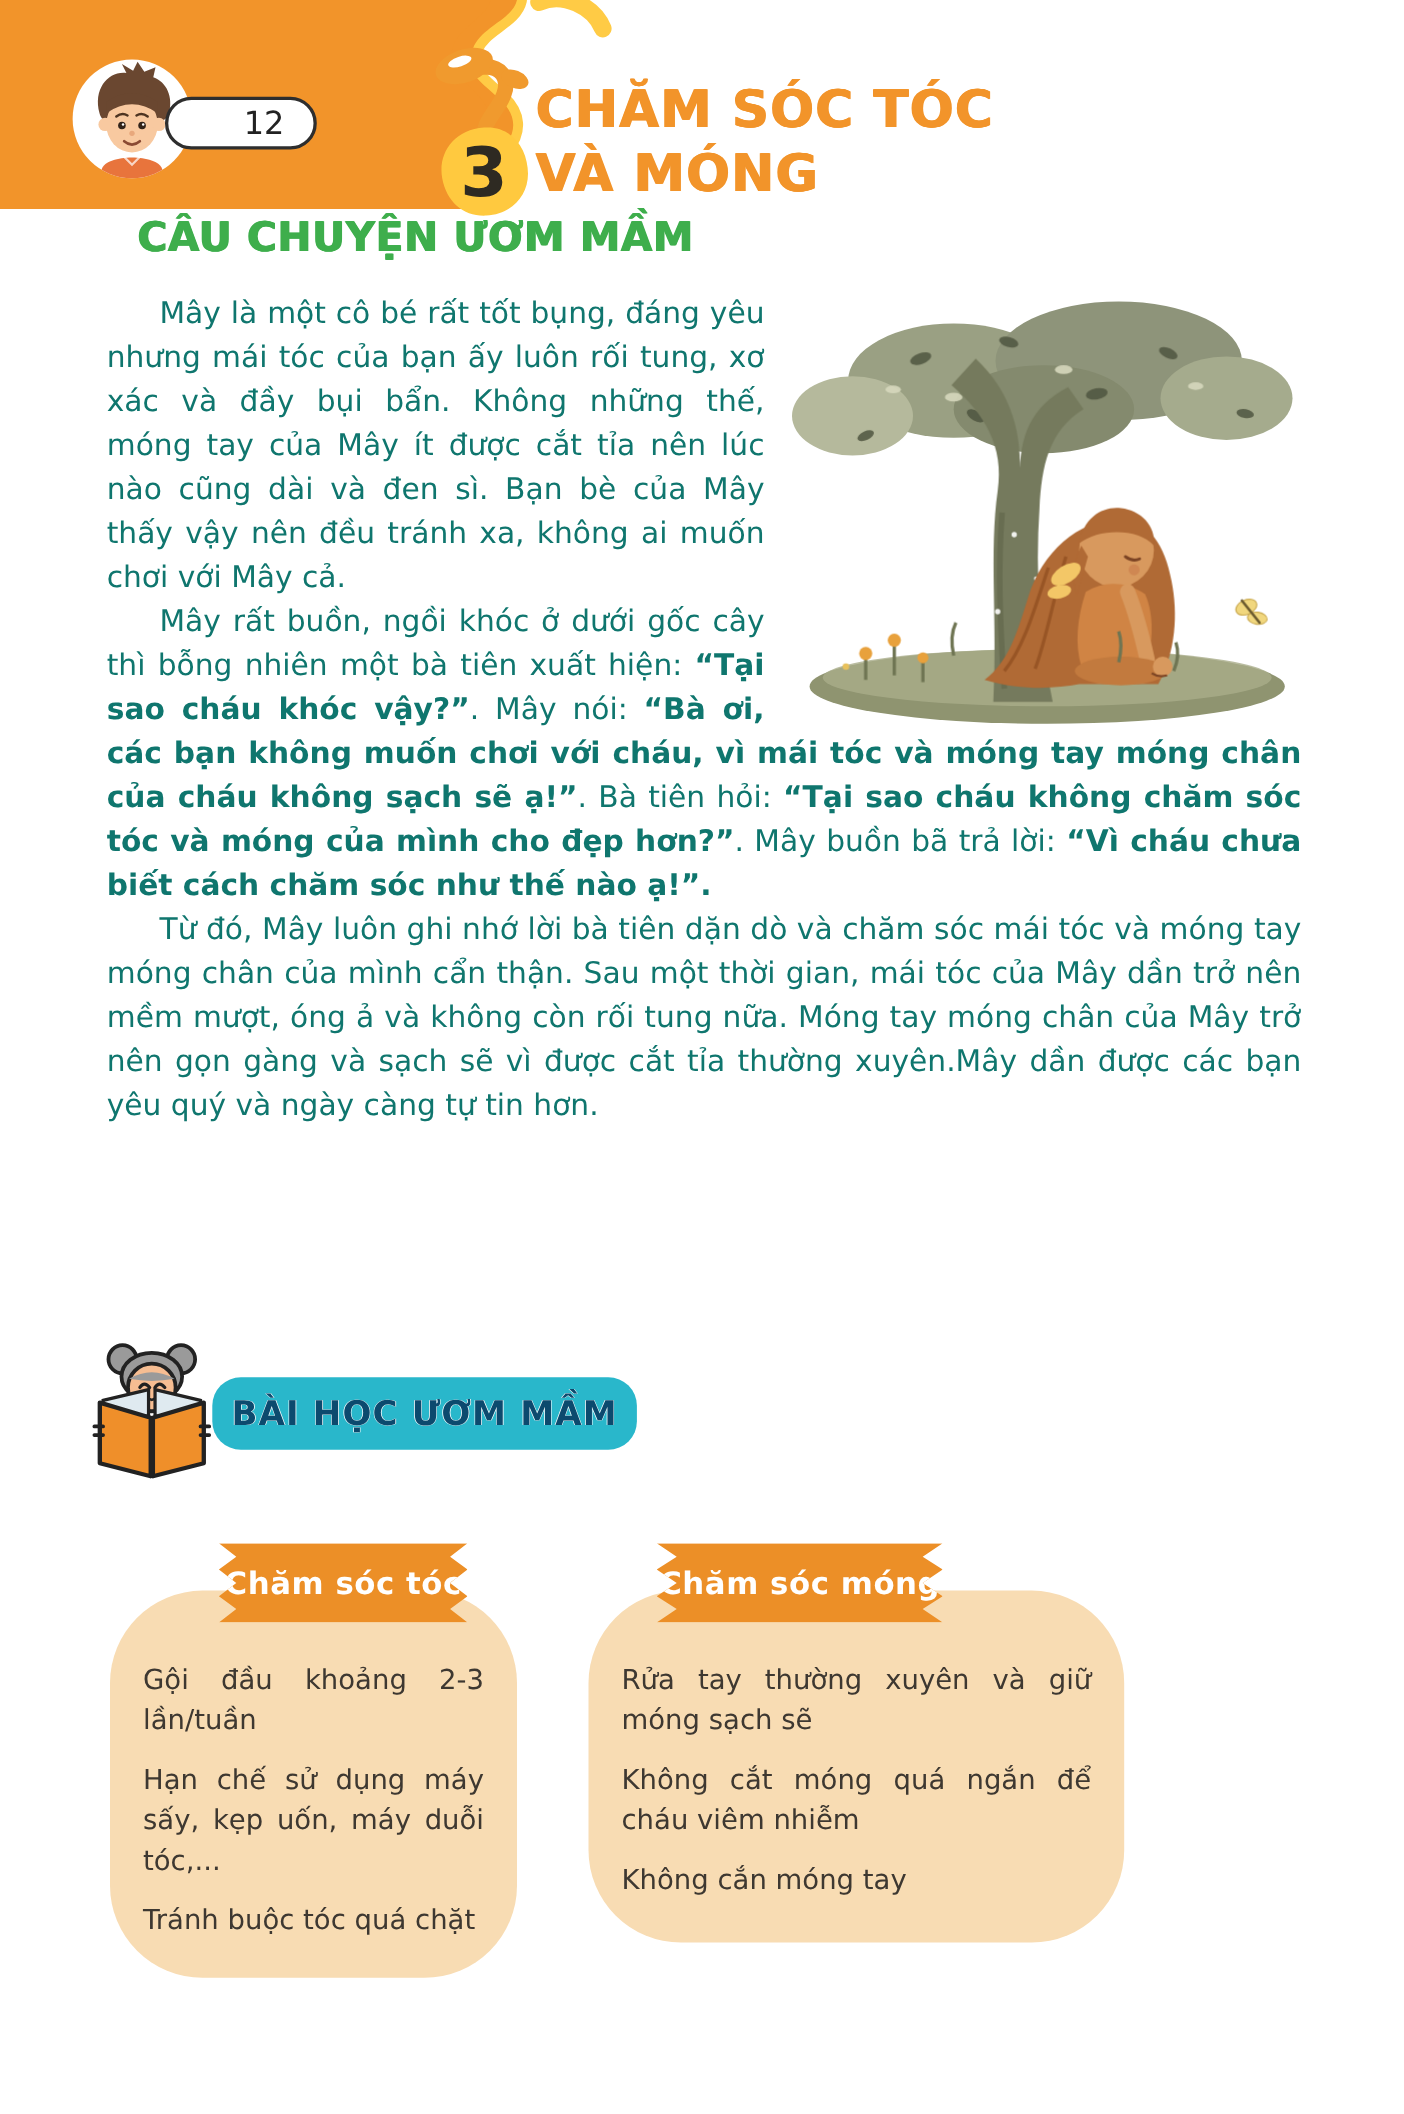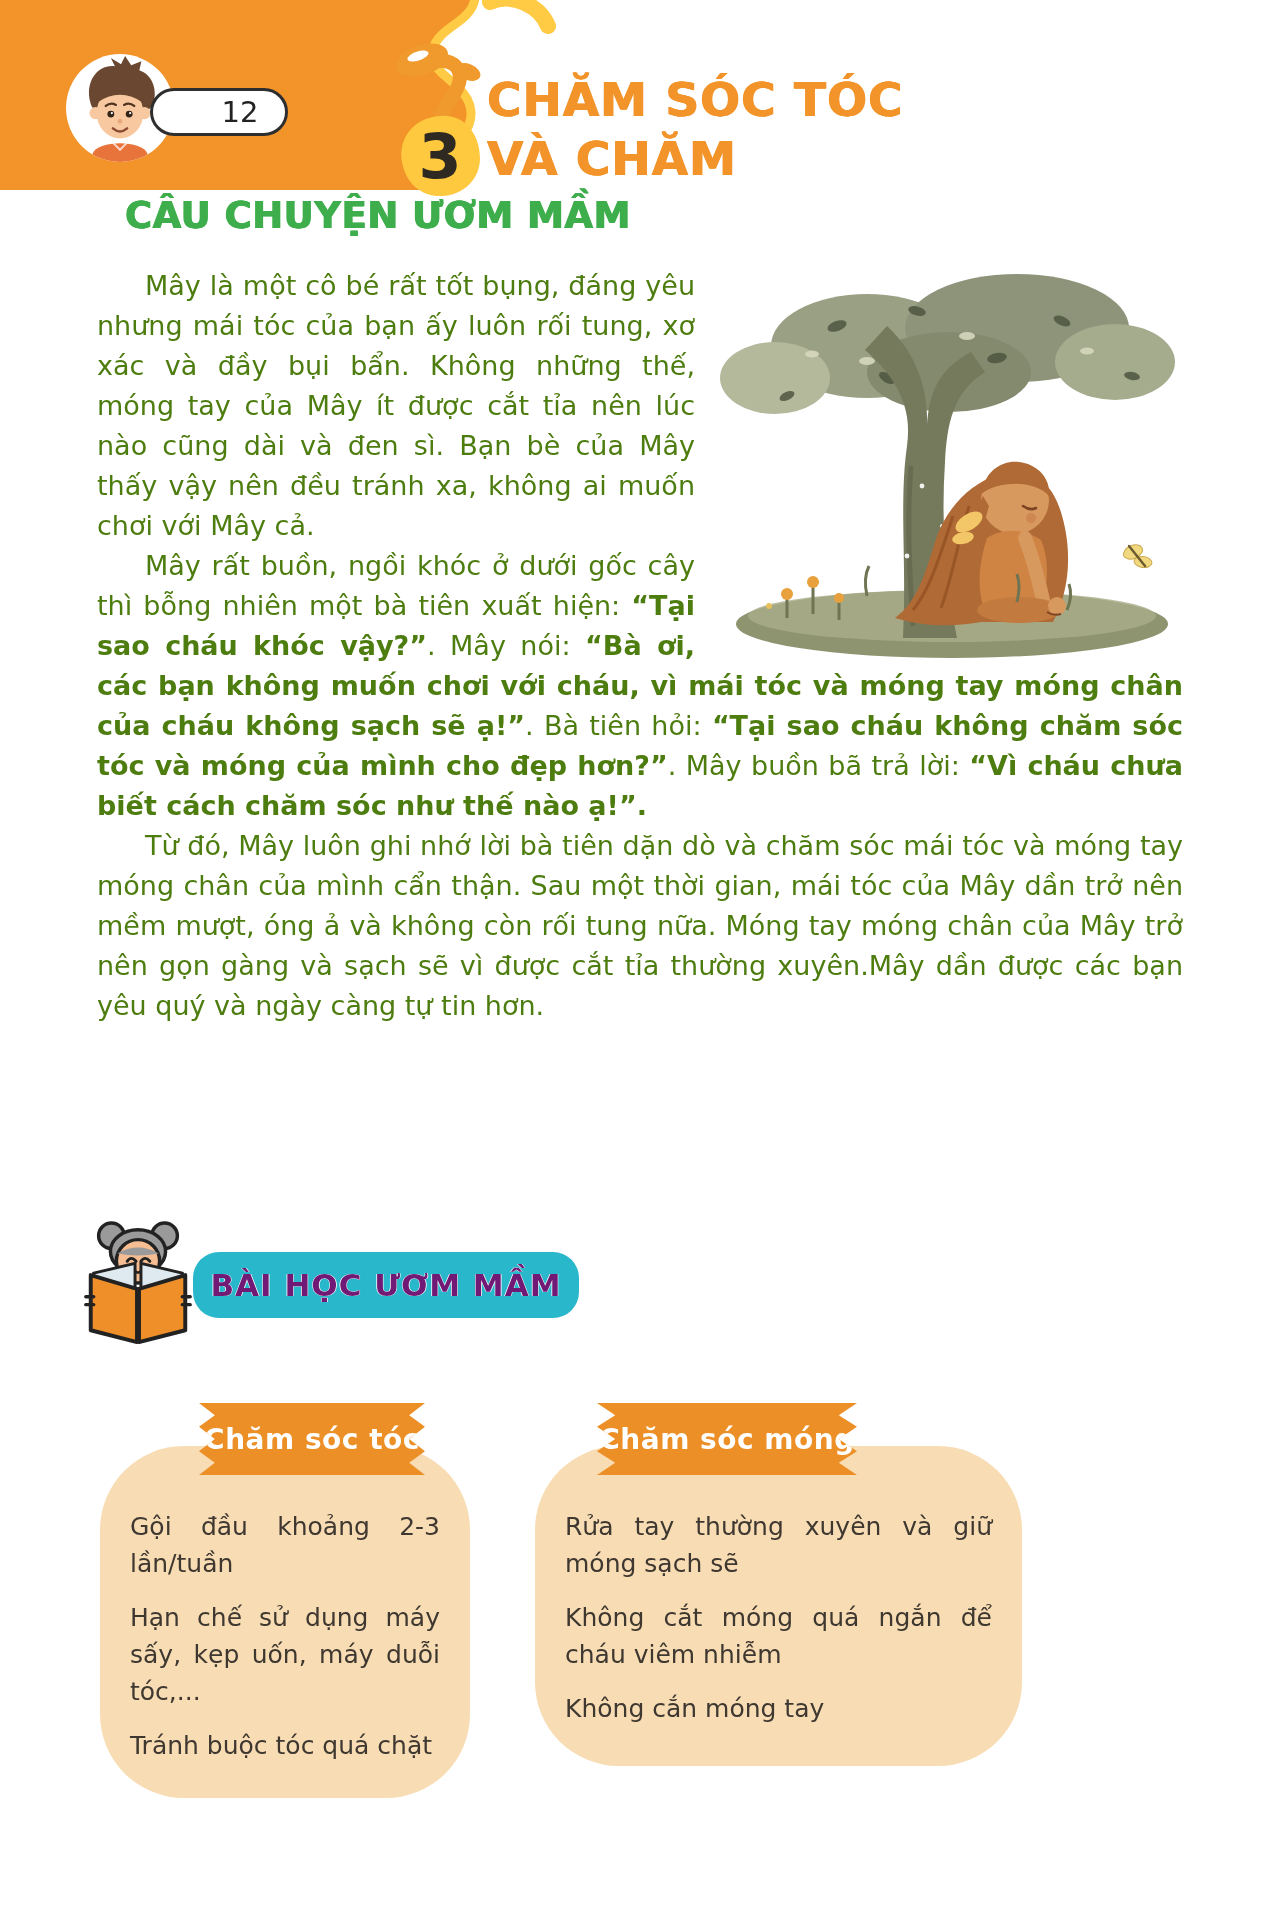"VÀ CHĂM" div { text: CHĂM -> MÓNG }
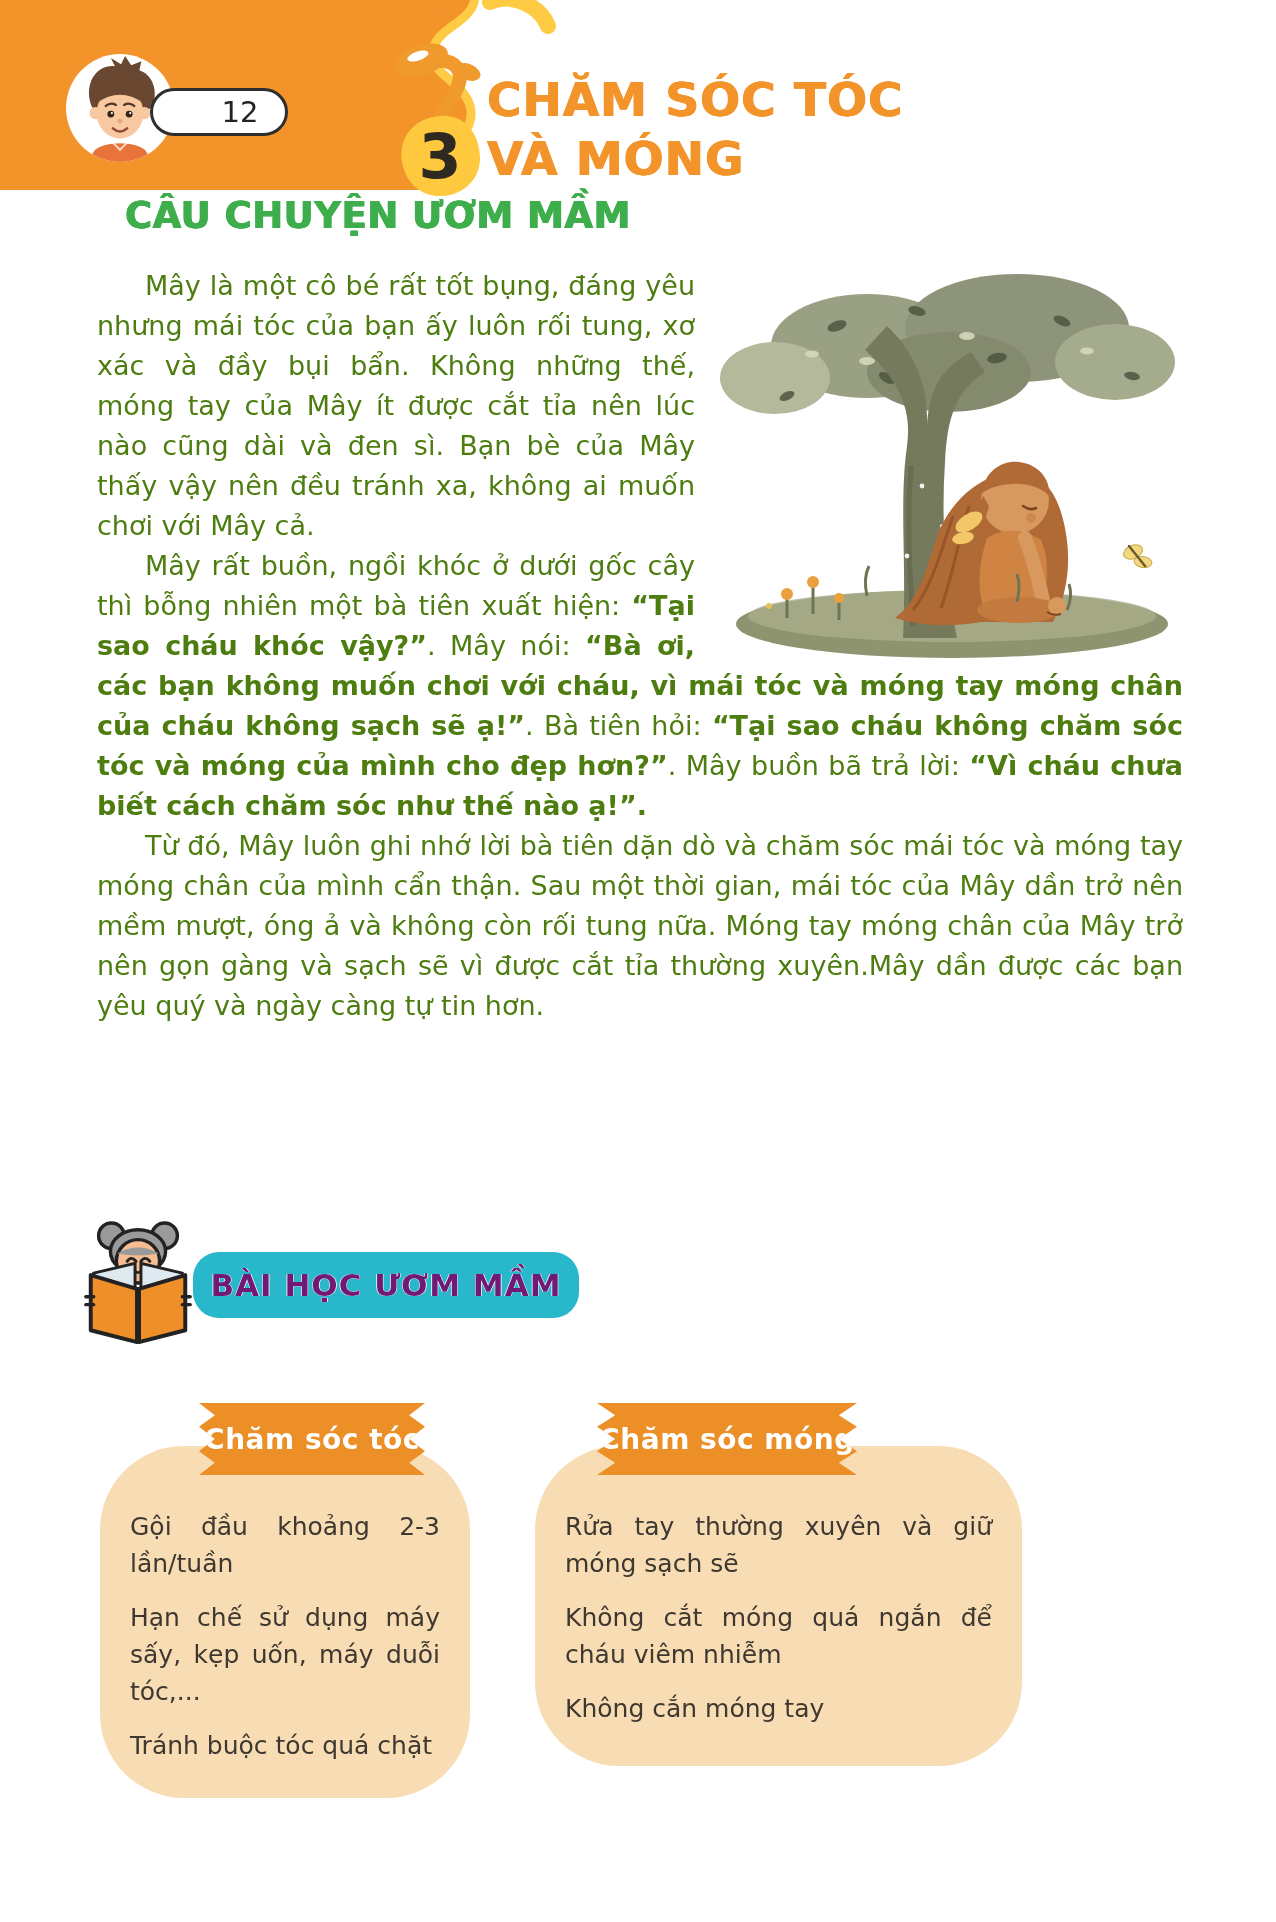"Mây là một cô bé" .story { color: #4d7c0f -> #0f766e }
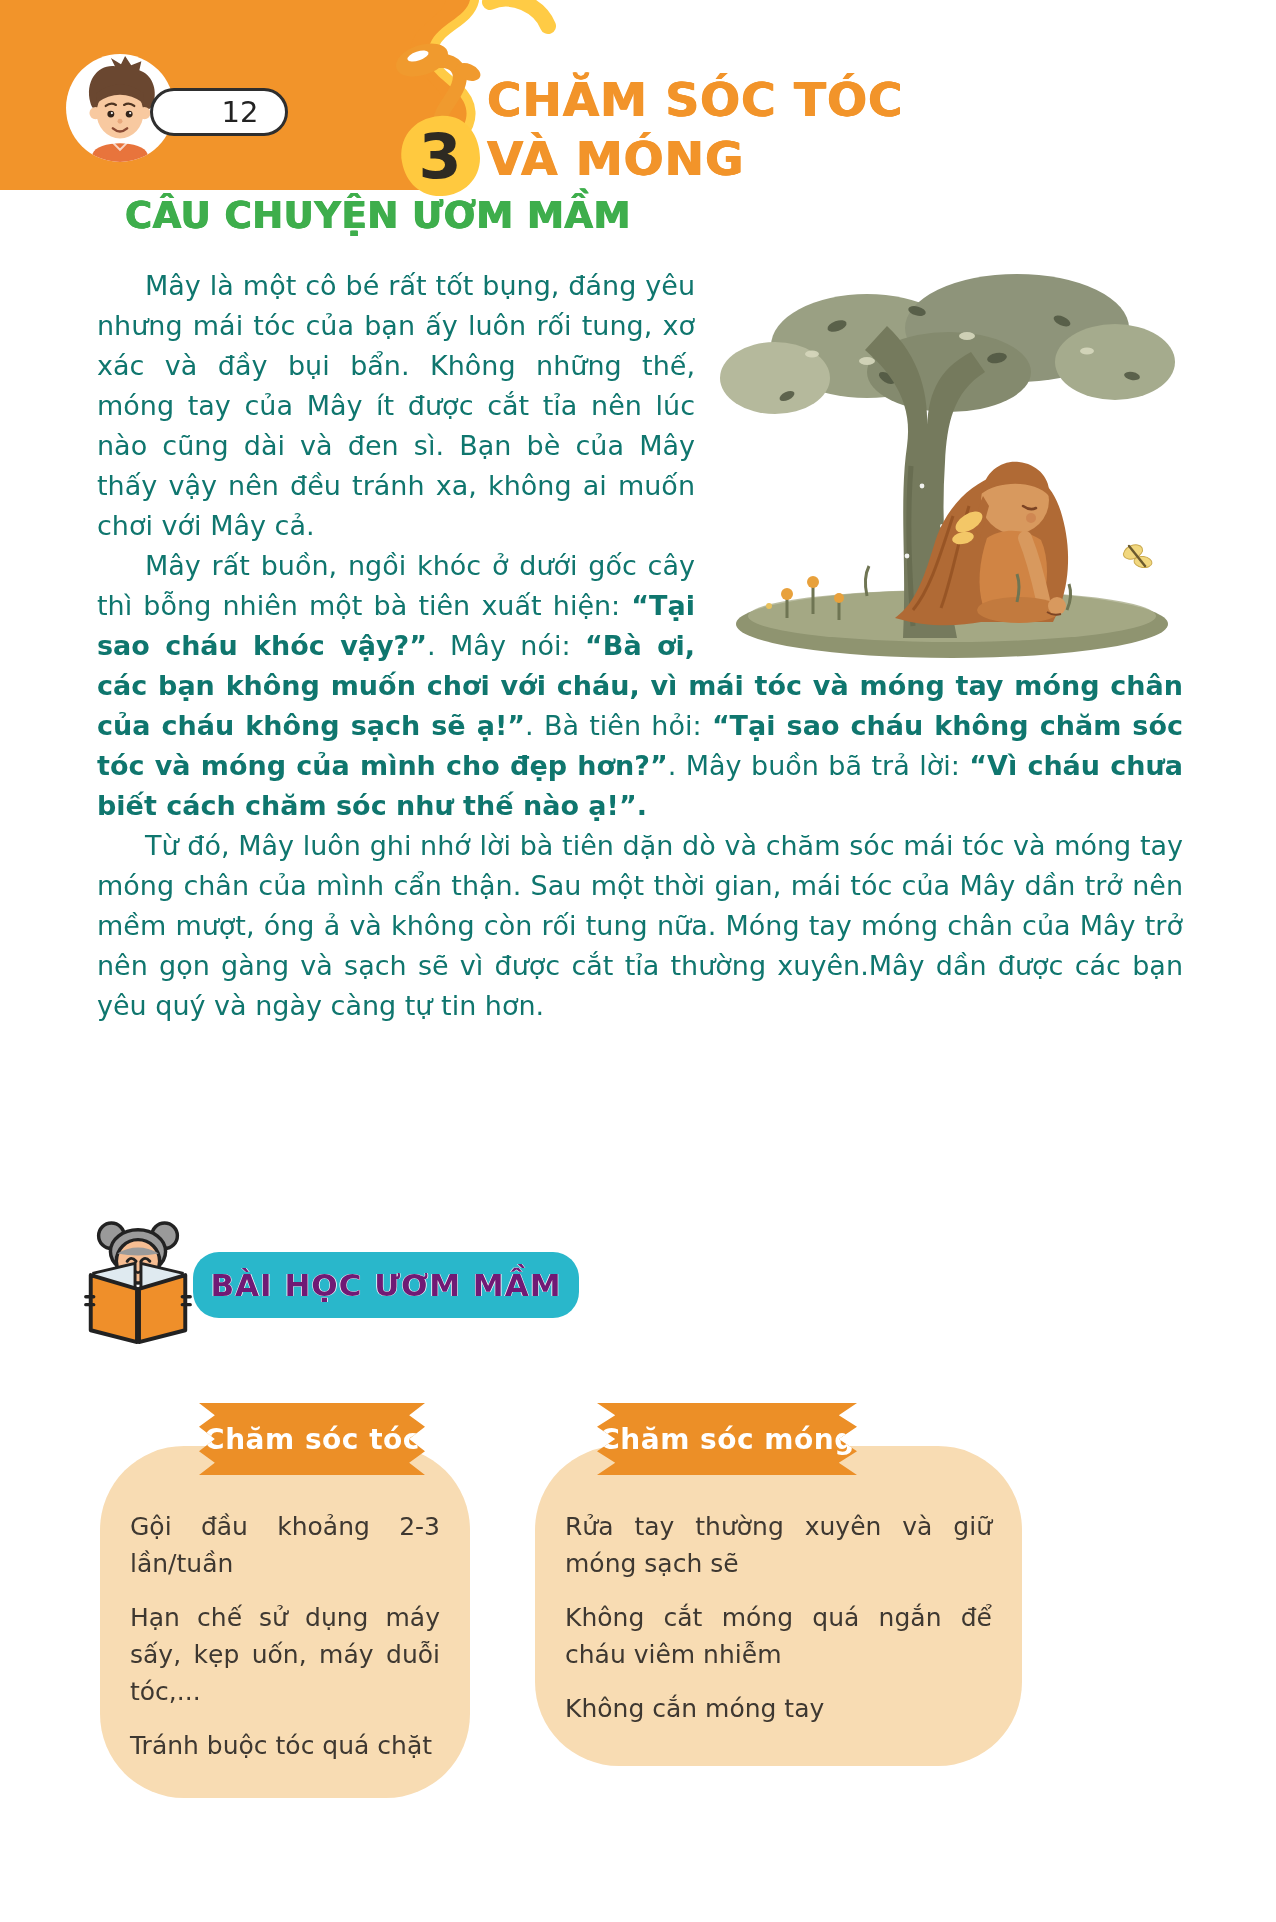"BÀI HỌC ƯƠM MẦM" .lesson-banner { color: #701a75 -> #0c4a6e }
